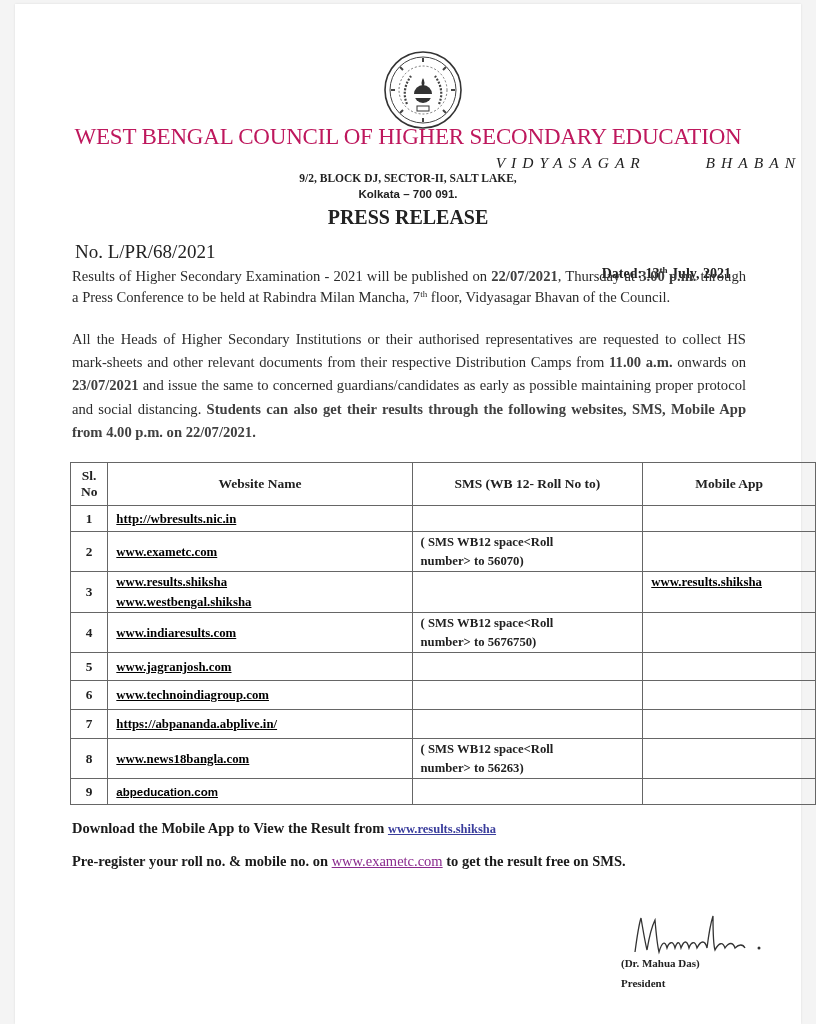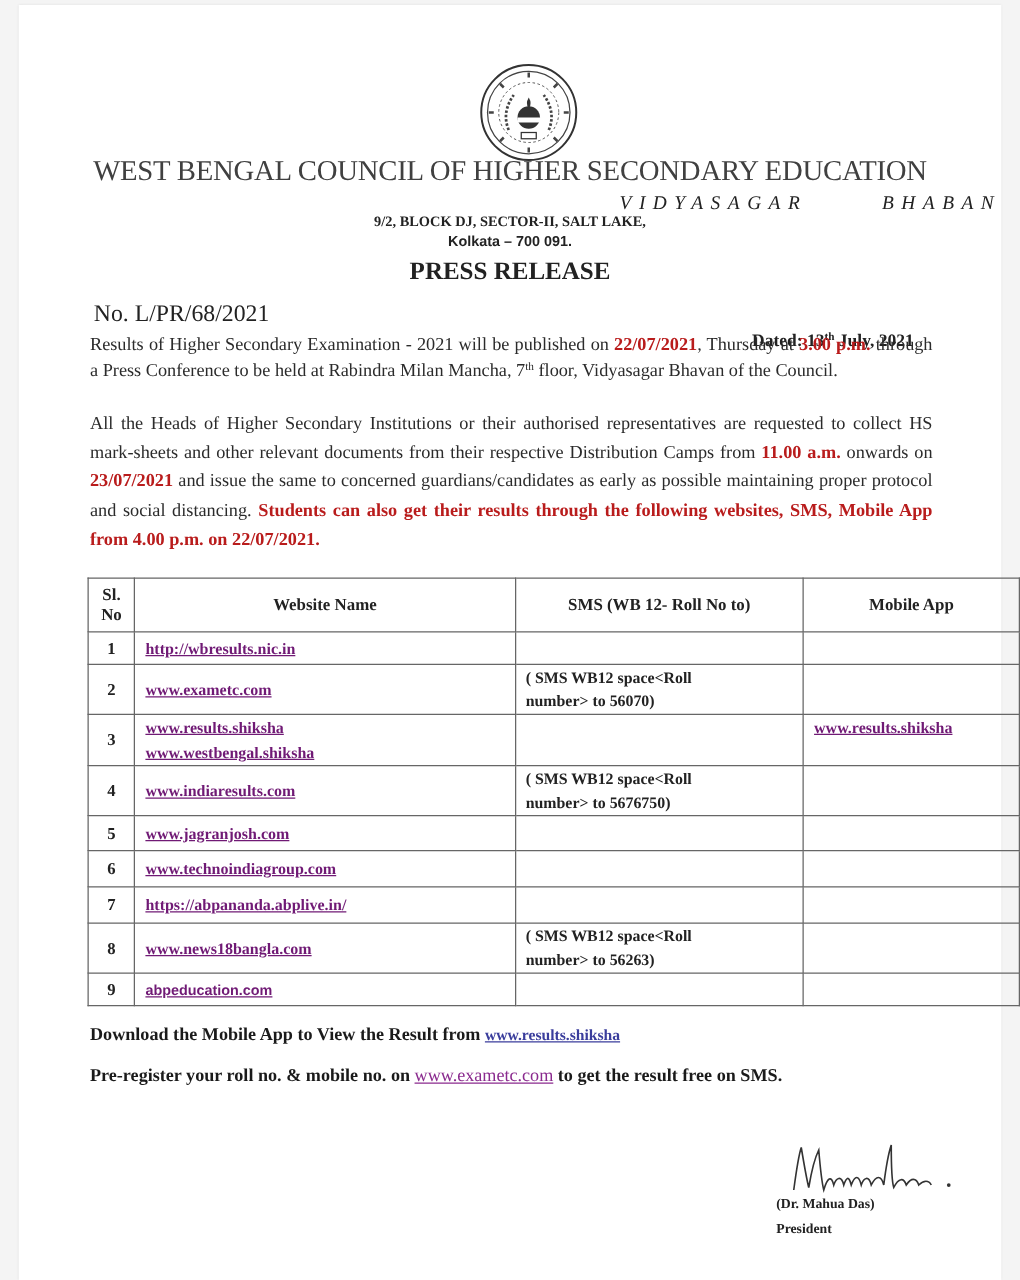"WEST BENGAL COUNCIL OF HIGHER" .title { color: #404040 -> #be185d }
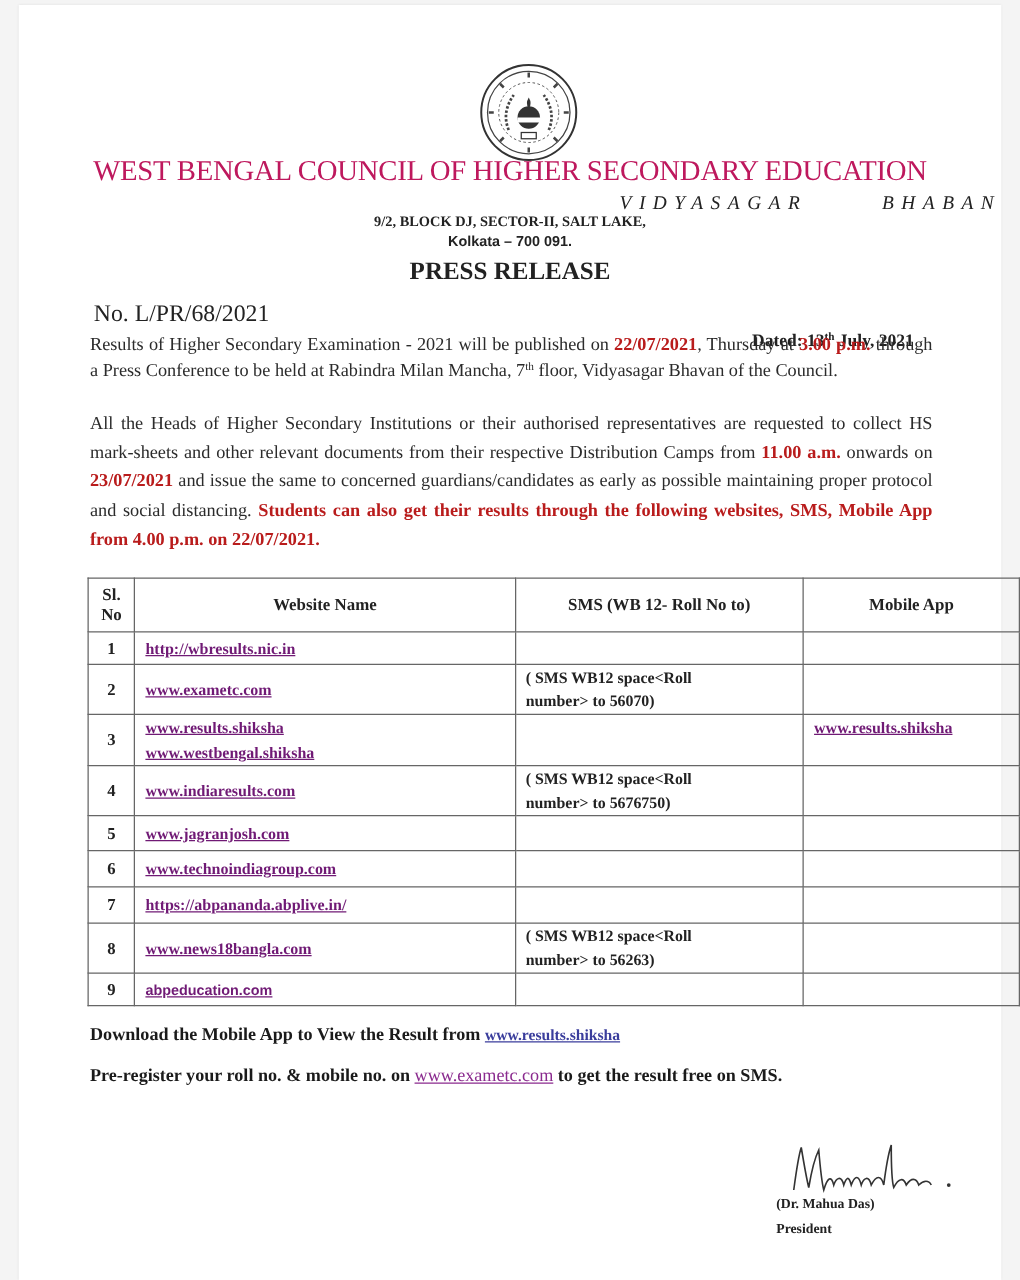"22/07/2021" b { color: #b91c1c -> #404040 }
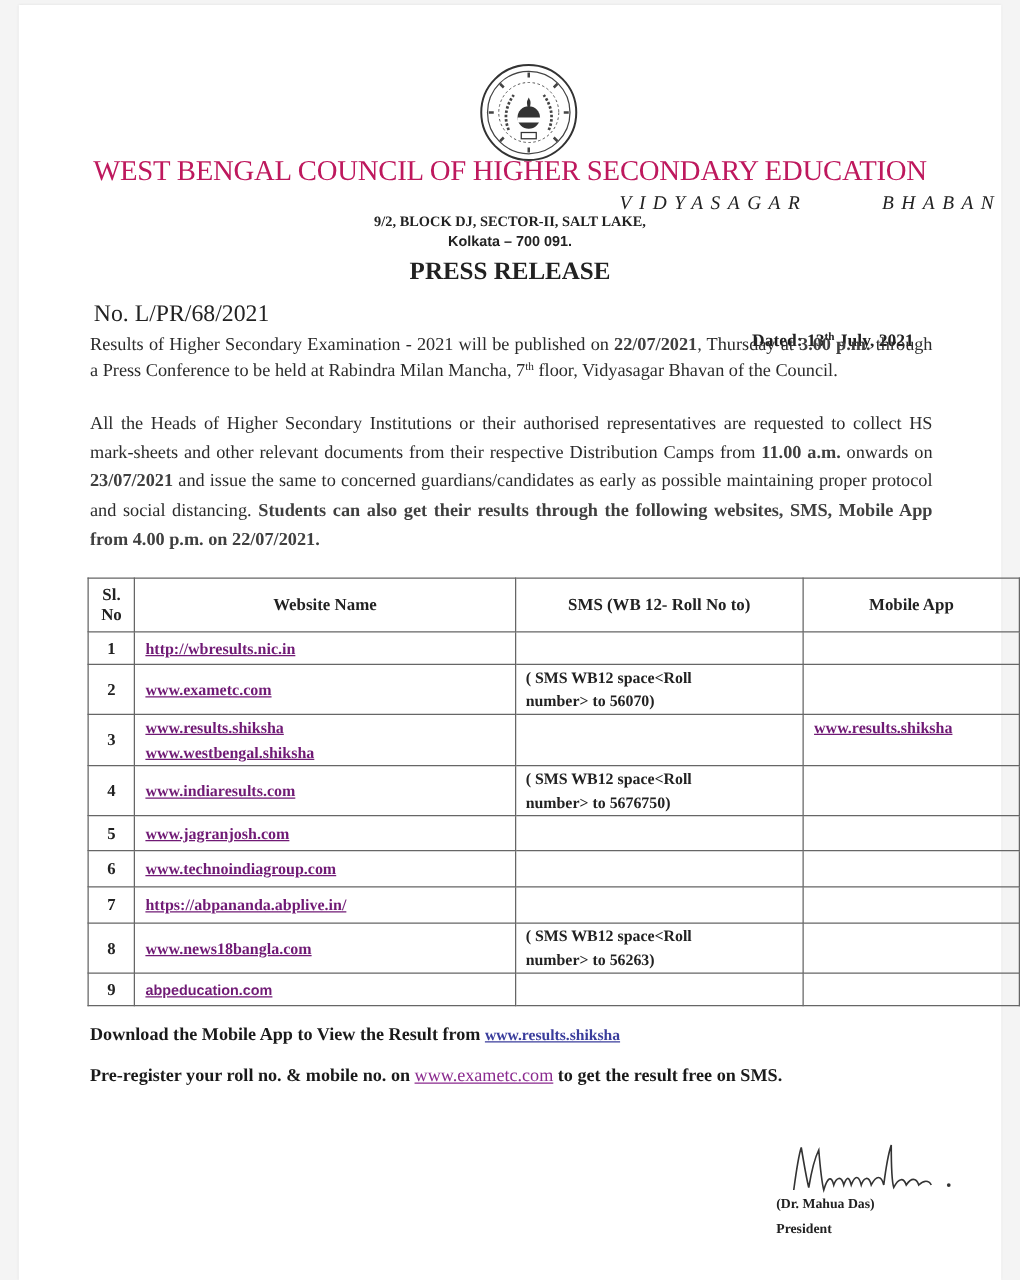"http://wbresults.nic.in" .lnk { color: #701a75 -> #000000 }
